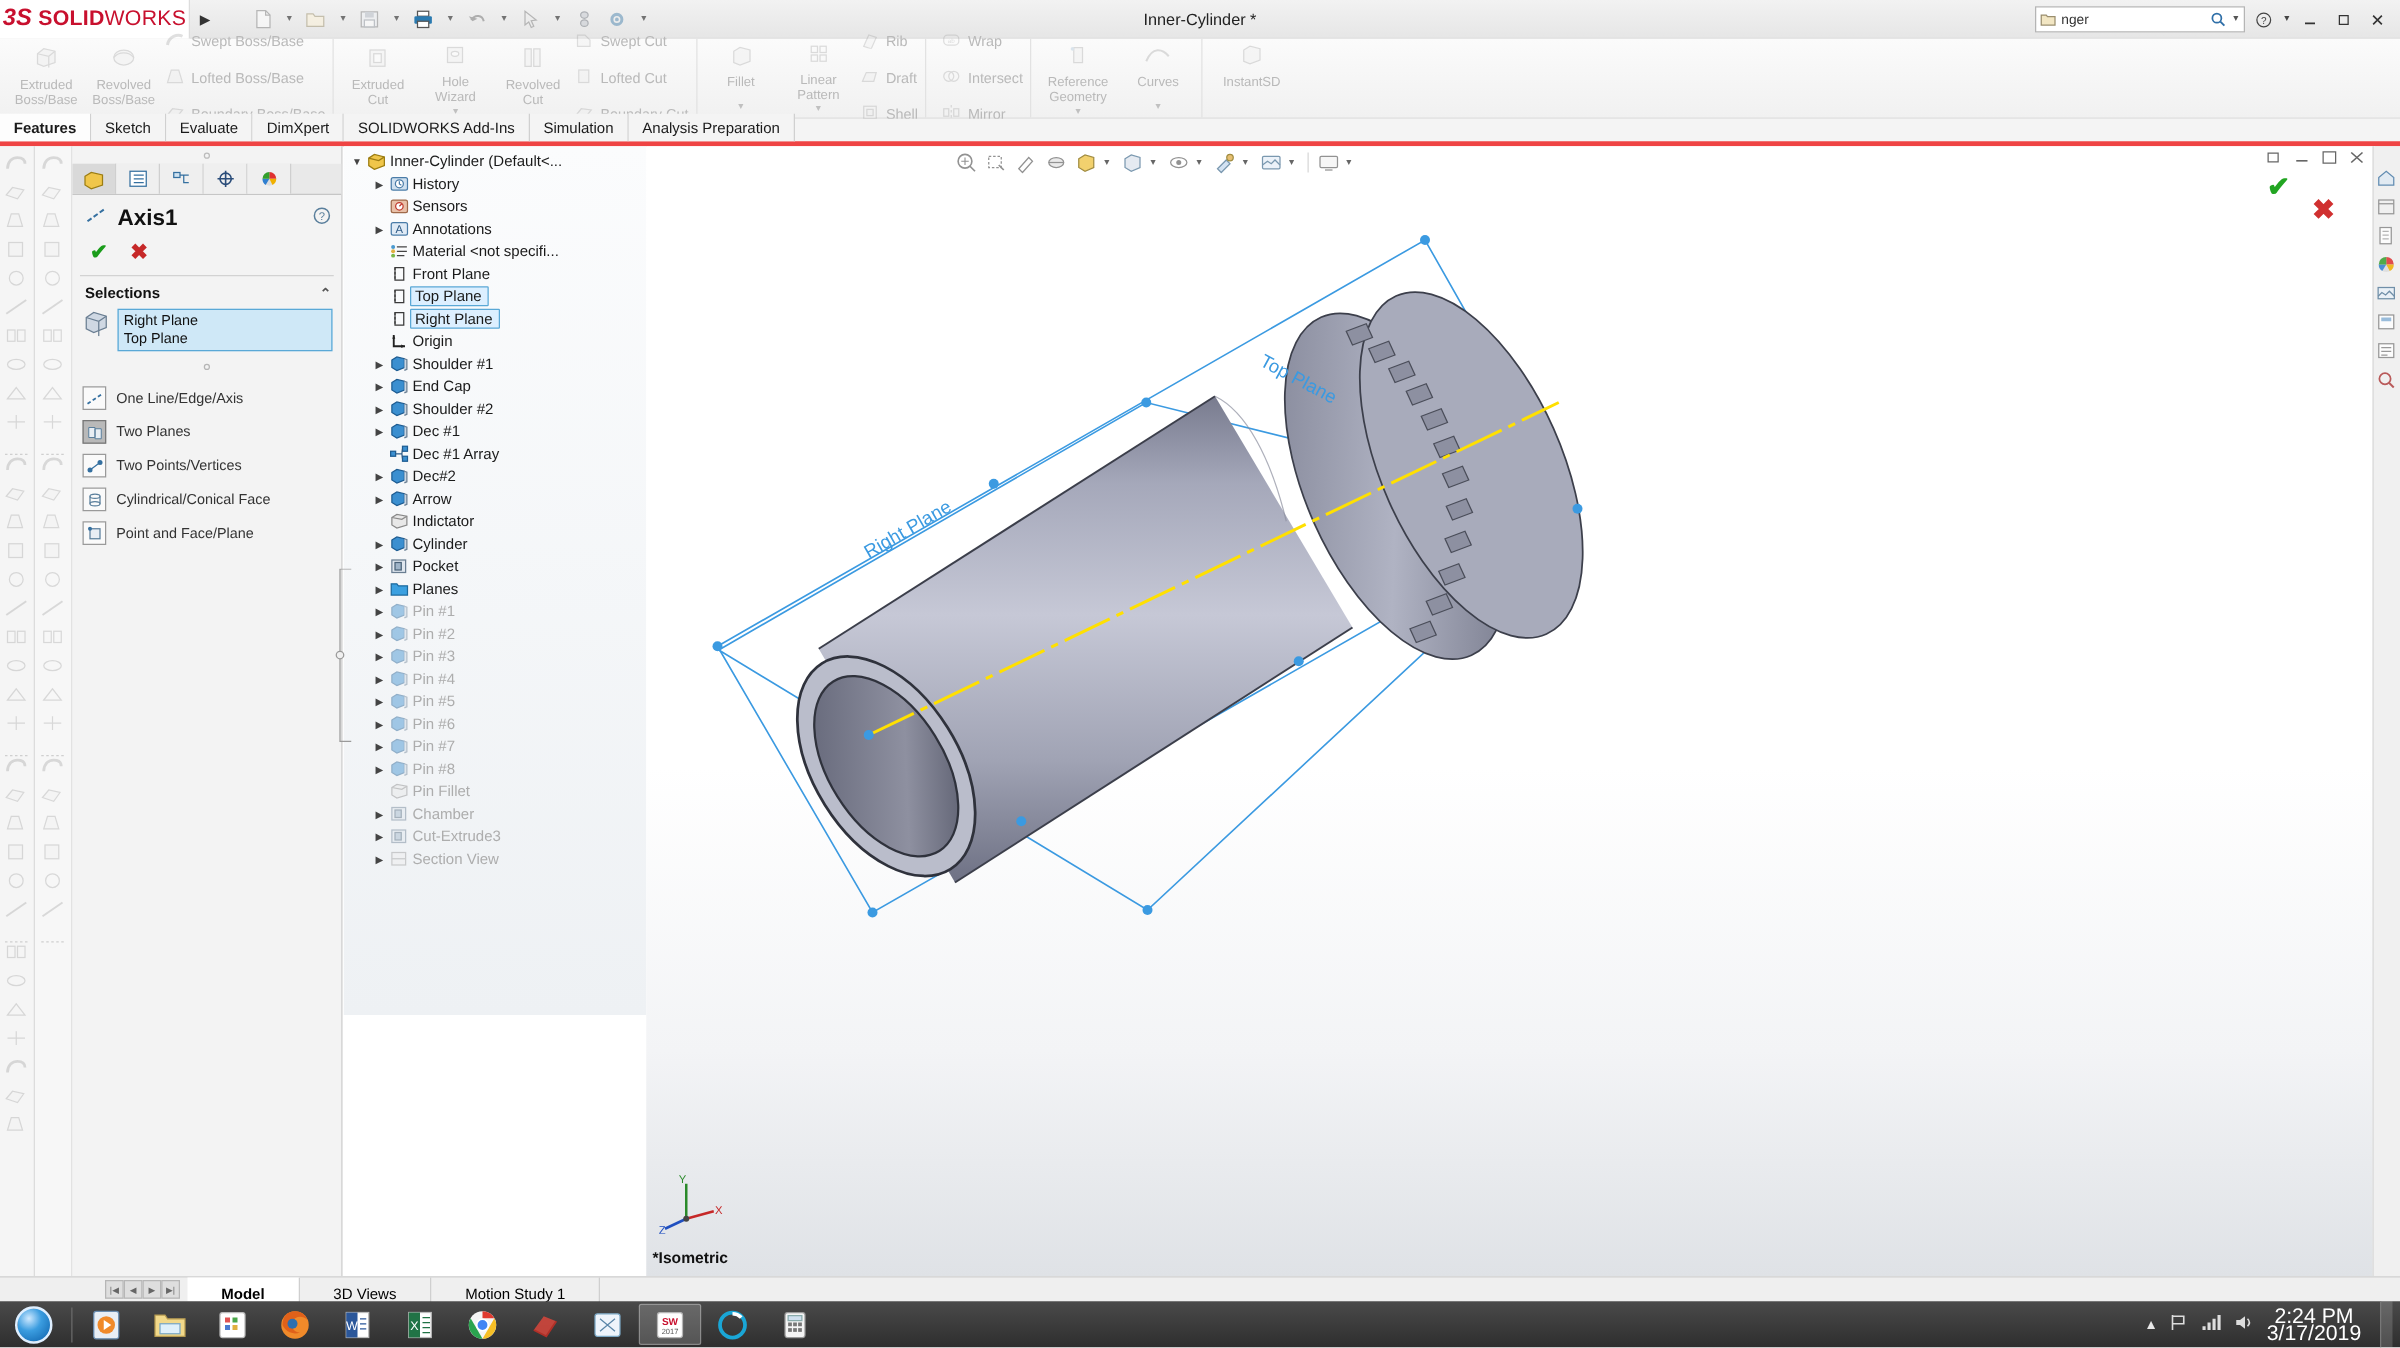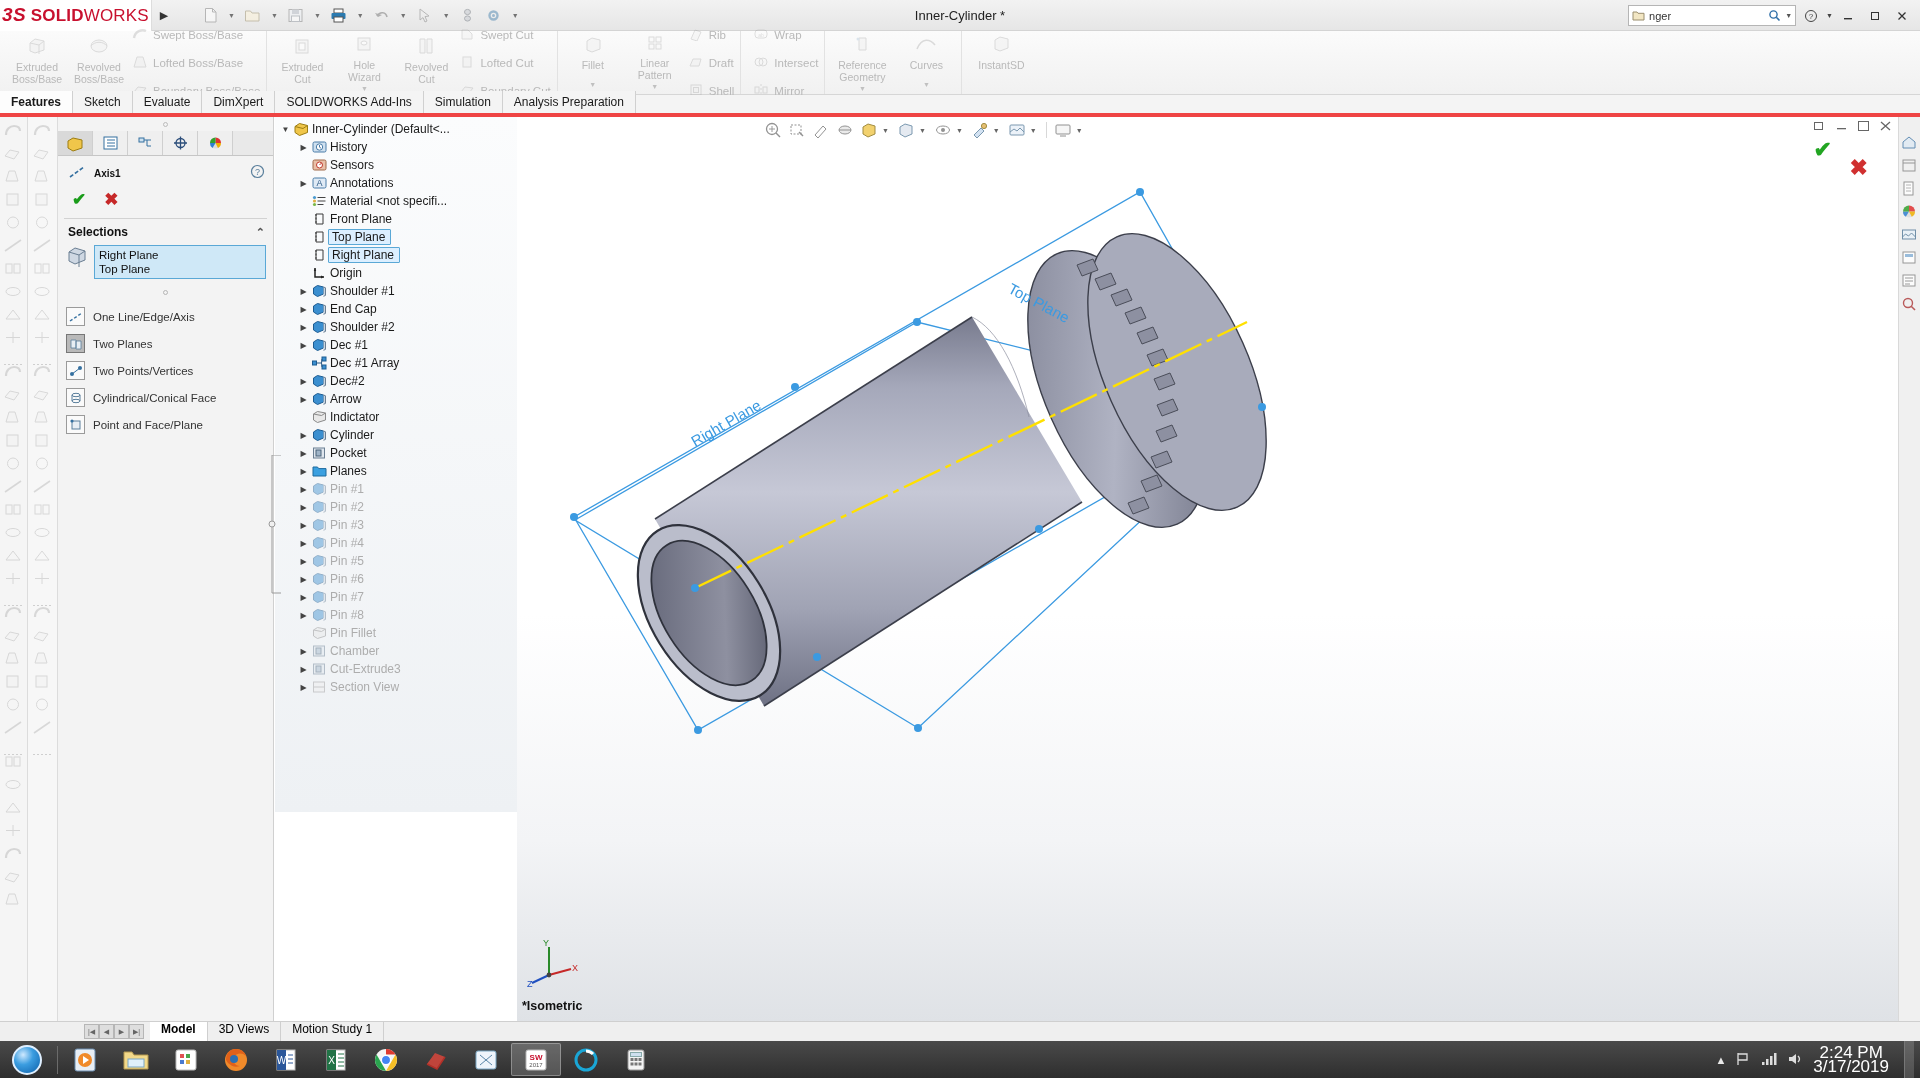"Axis1" .pmp-title { font-size: 10px -> 18px }
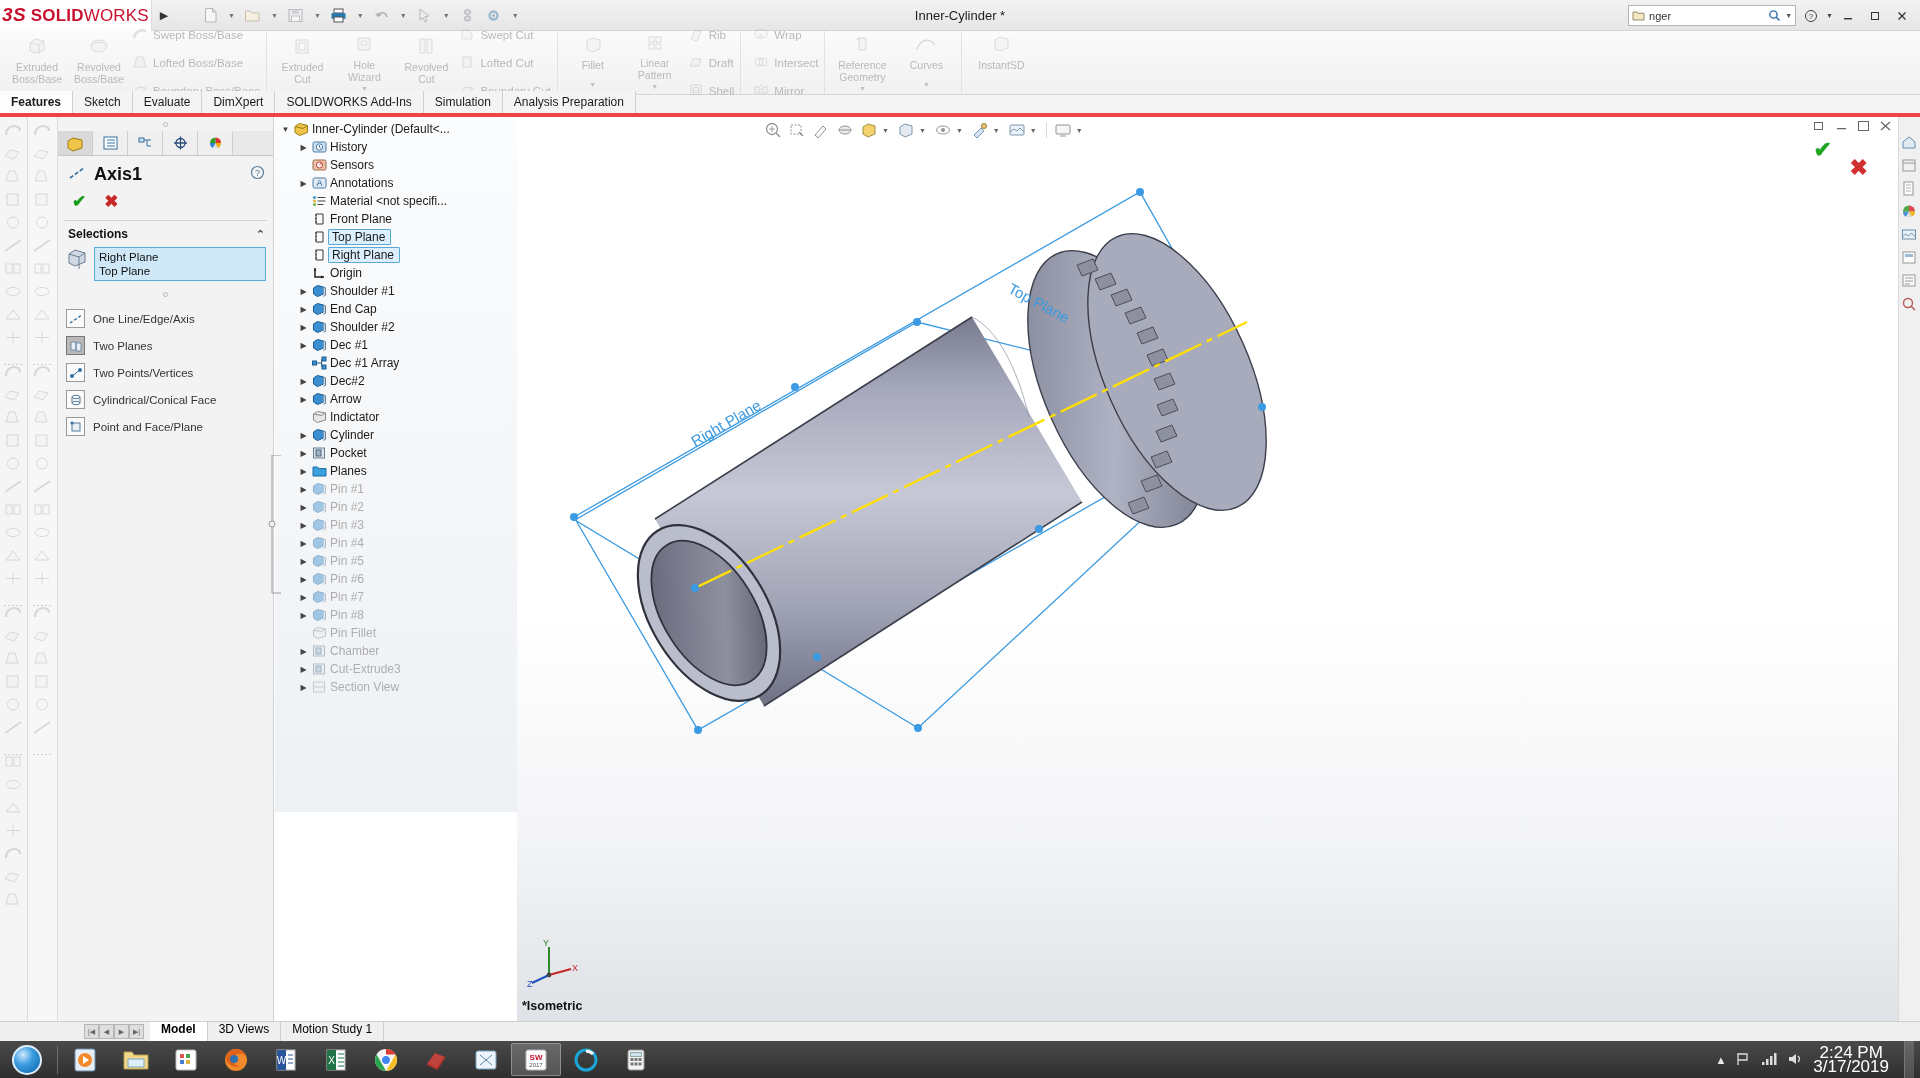"Model" .dtab { align-items: flex-start -> flex-end; padding: 0 11px -> 0 27px }
